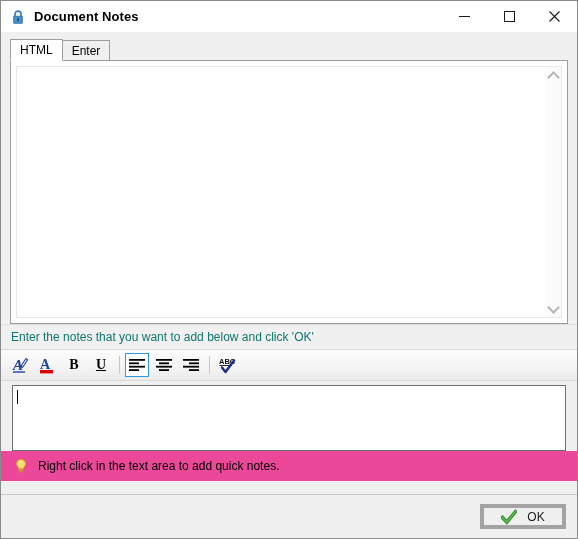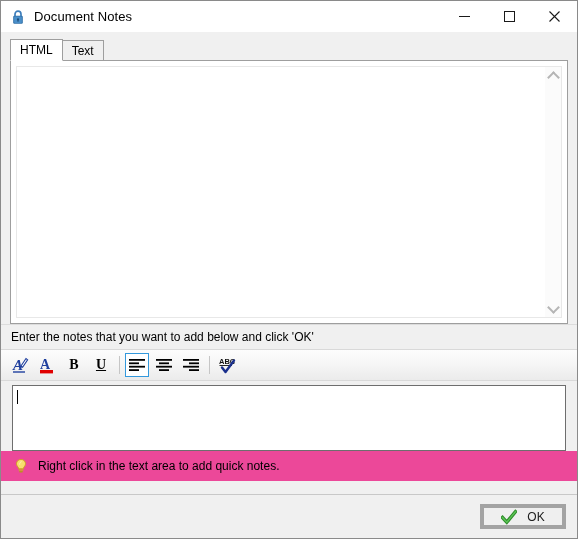"Document Notes" .titlebar { font-weight: none -> bold }
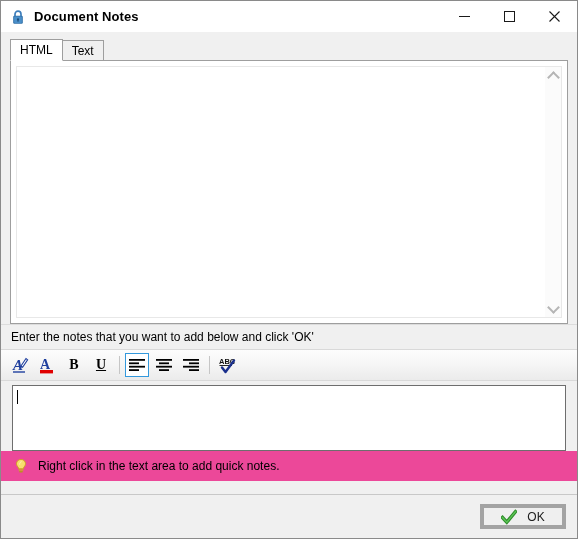"Text" span { text: Text -> Enter }
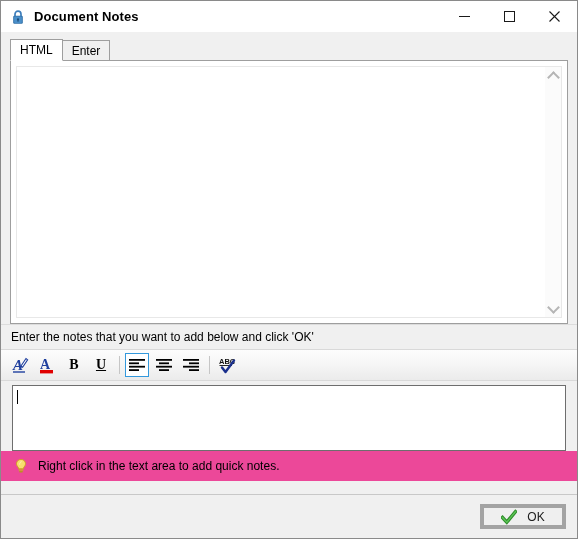"Enter the notes that you" .instruction { color: #000000 -> #0f766e }
